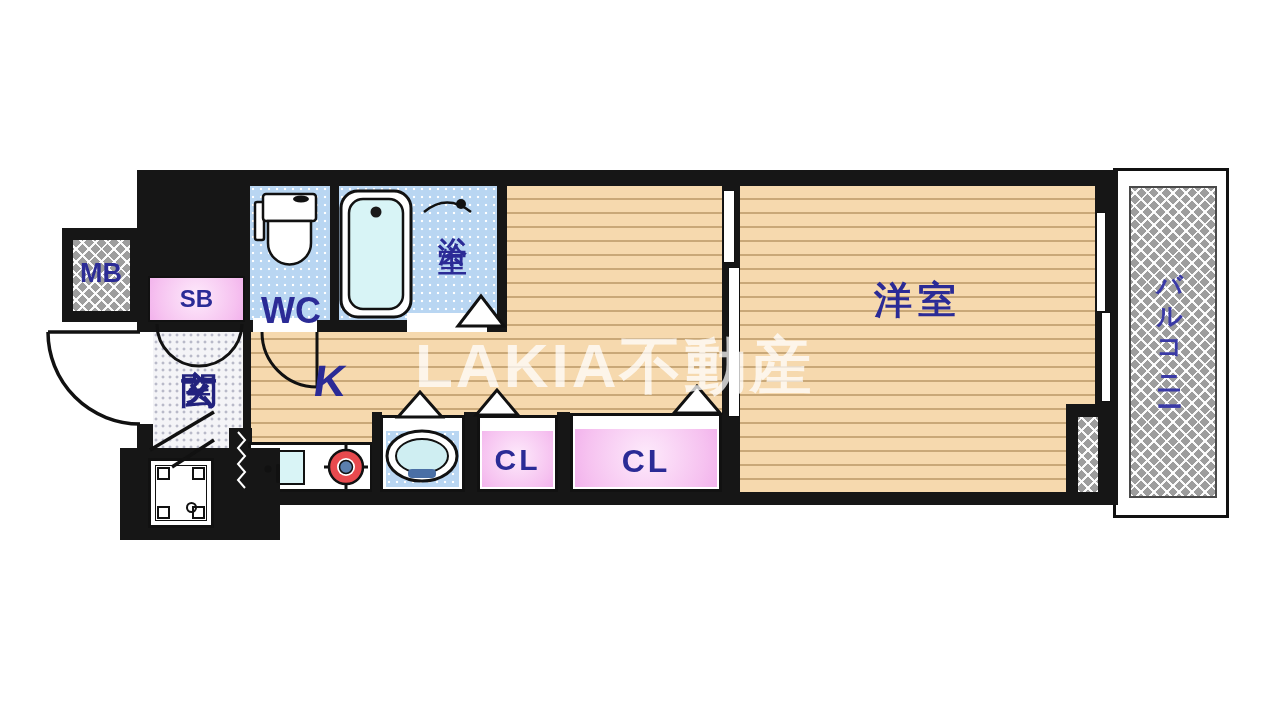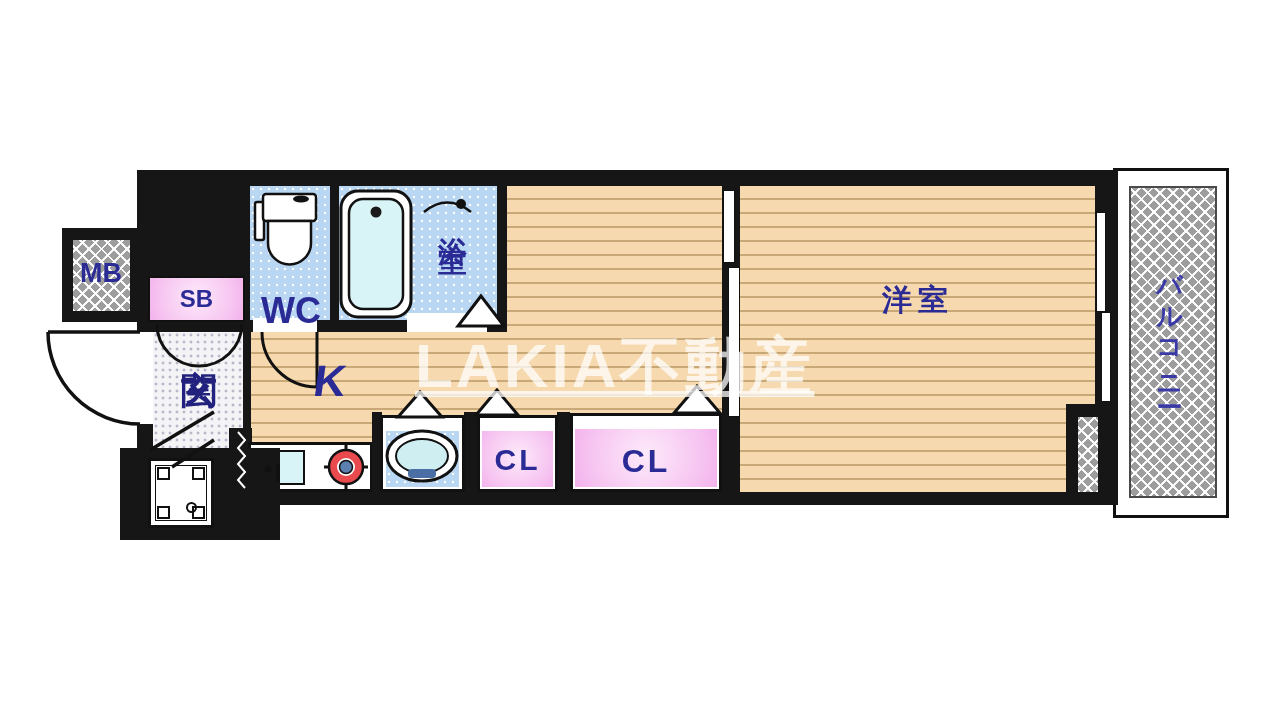"洋室" div.abs { font-size: 30px -> 38px }
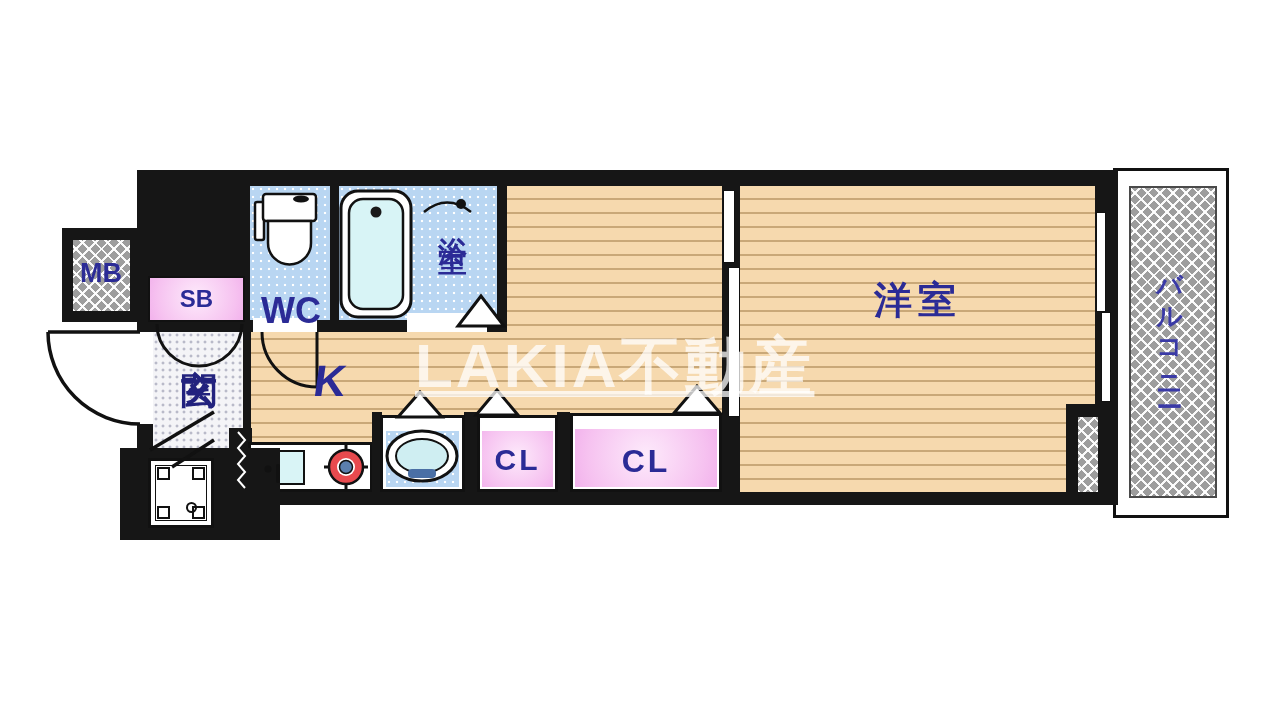"LAKIA不動産" #watermark { text-decoration: underline -> none }
